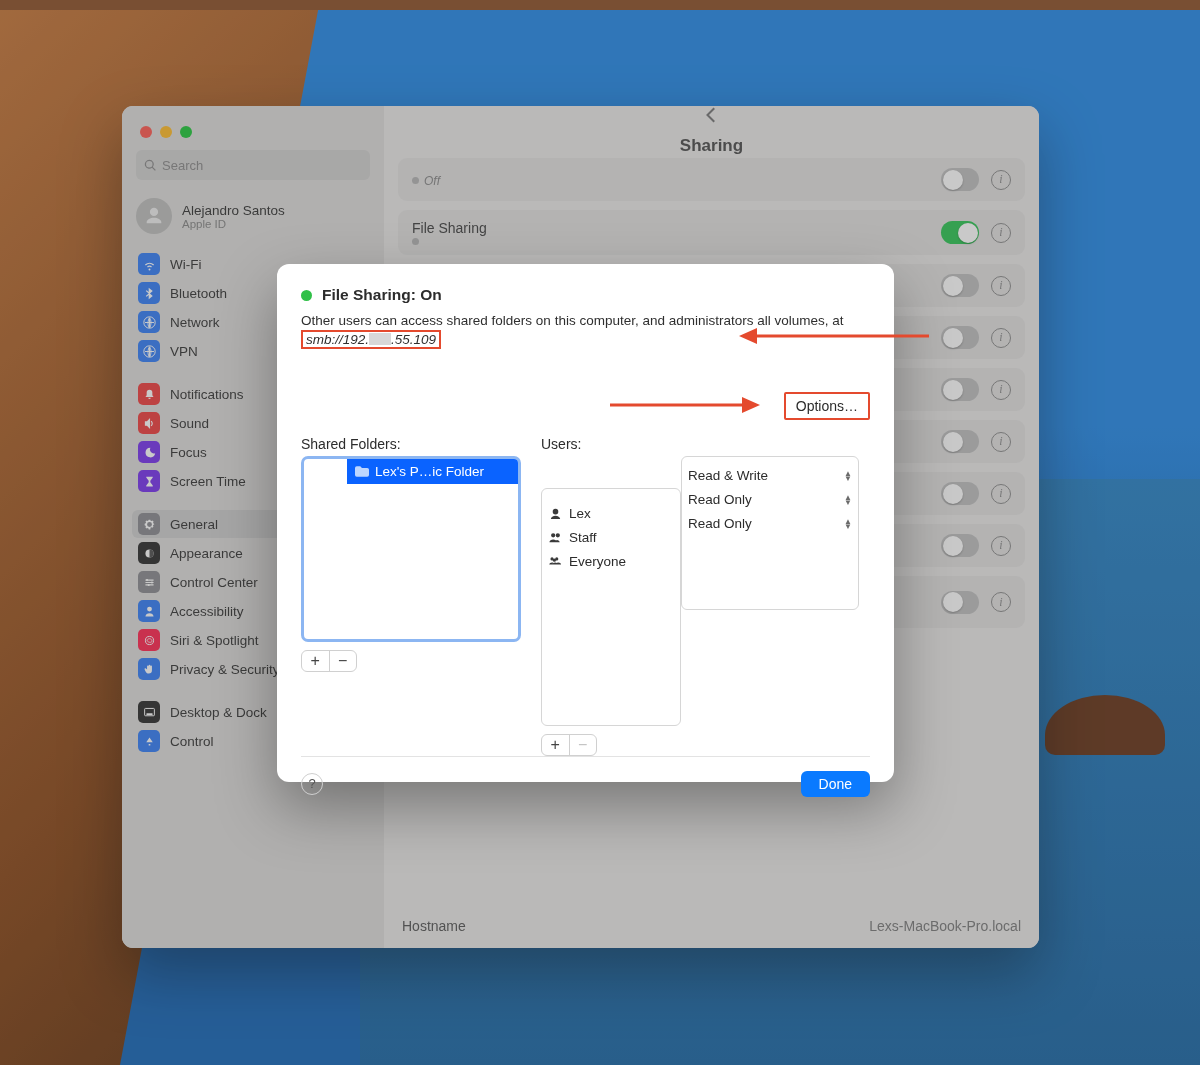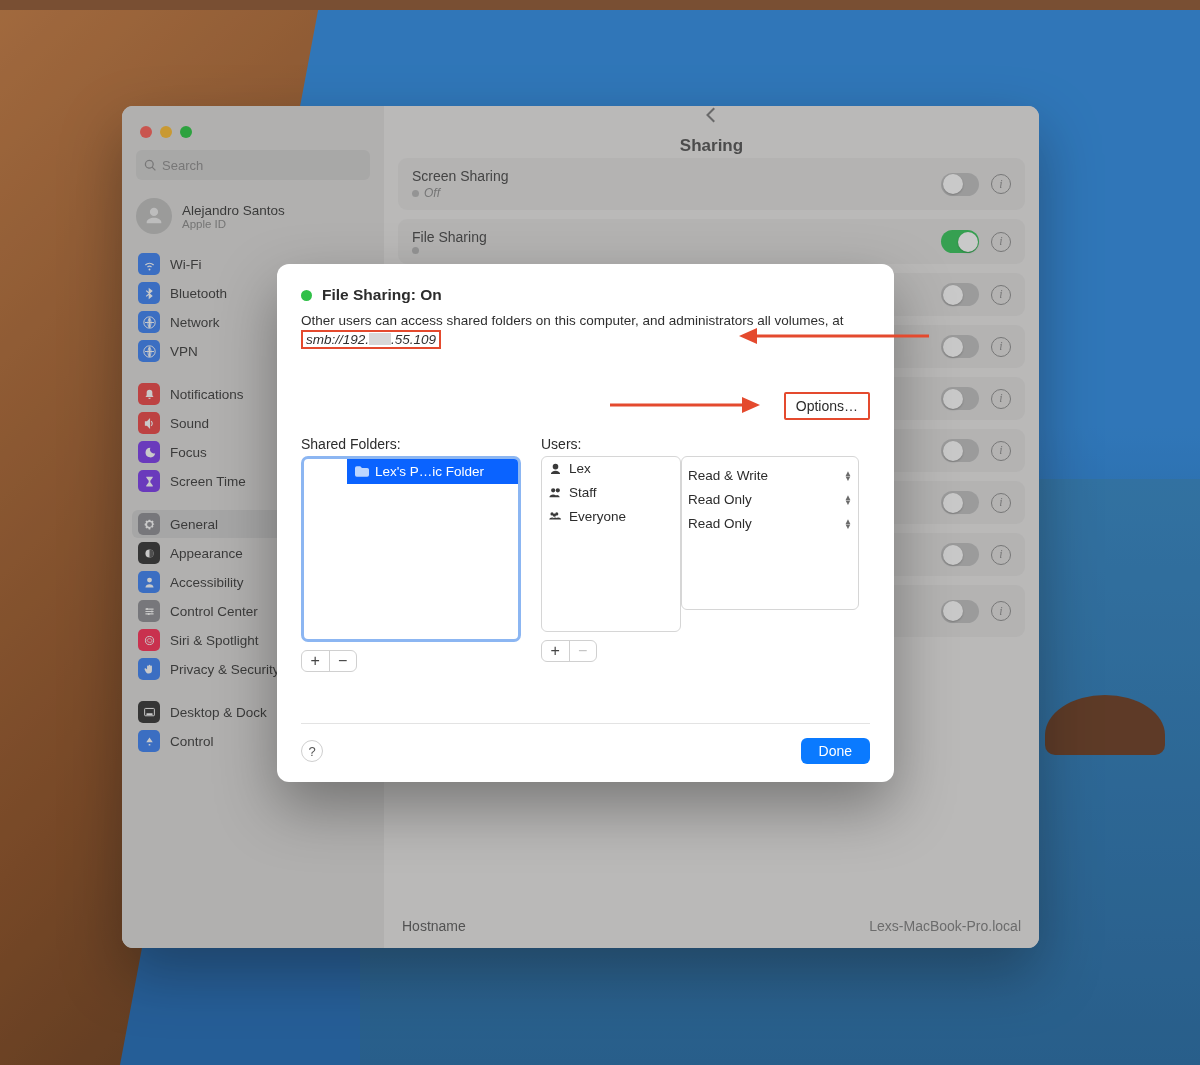"Screen Sharing" div.row-title { html: <div>Screen Sharing</div> -> none }
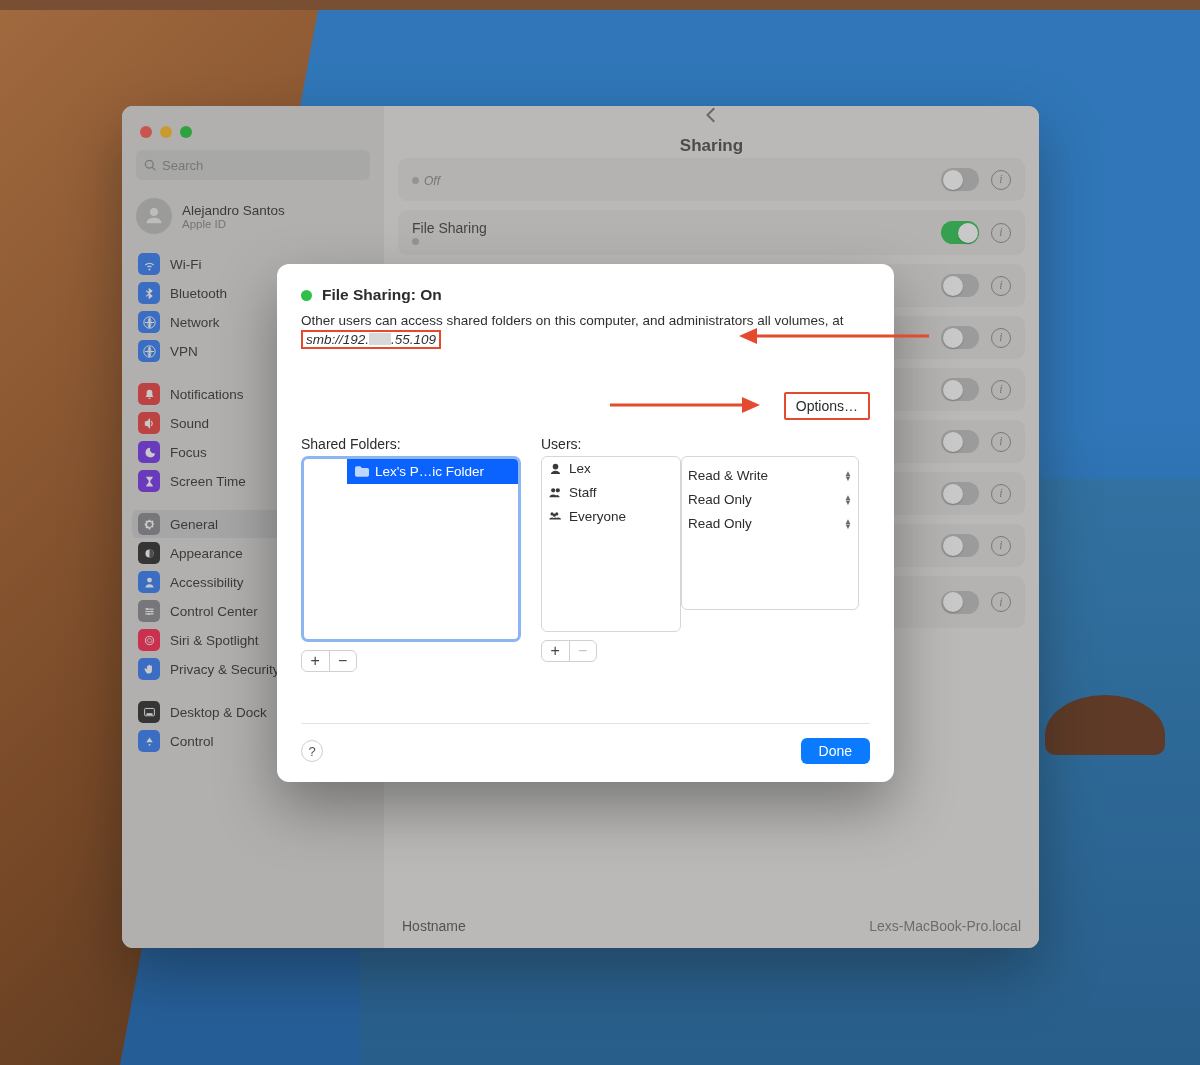"Lex" .users-box { height: 176px -> 238px; margin-top: none -> 32px; padding: 0 6px -> 13px 6px }
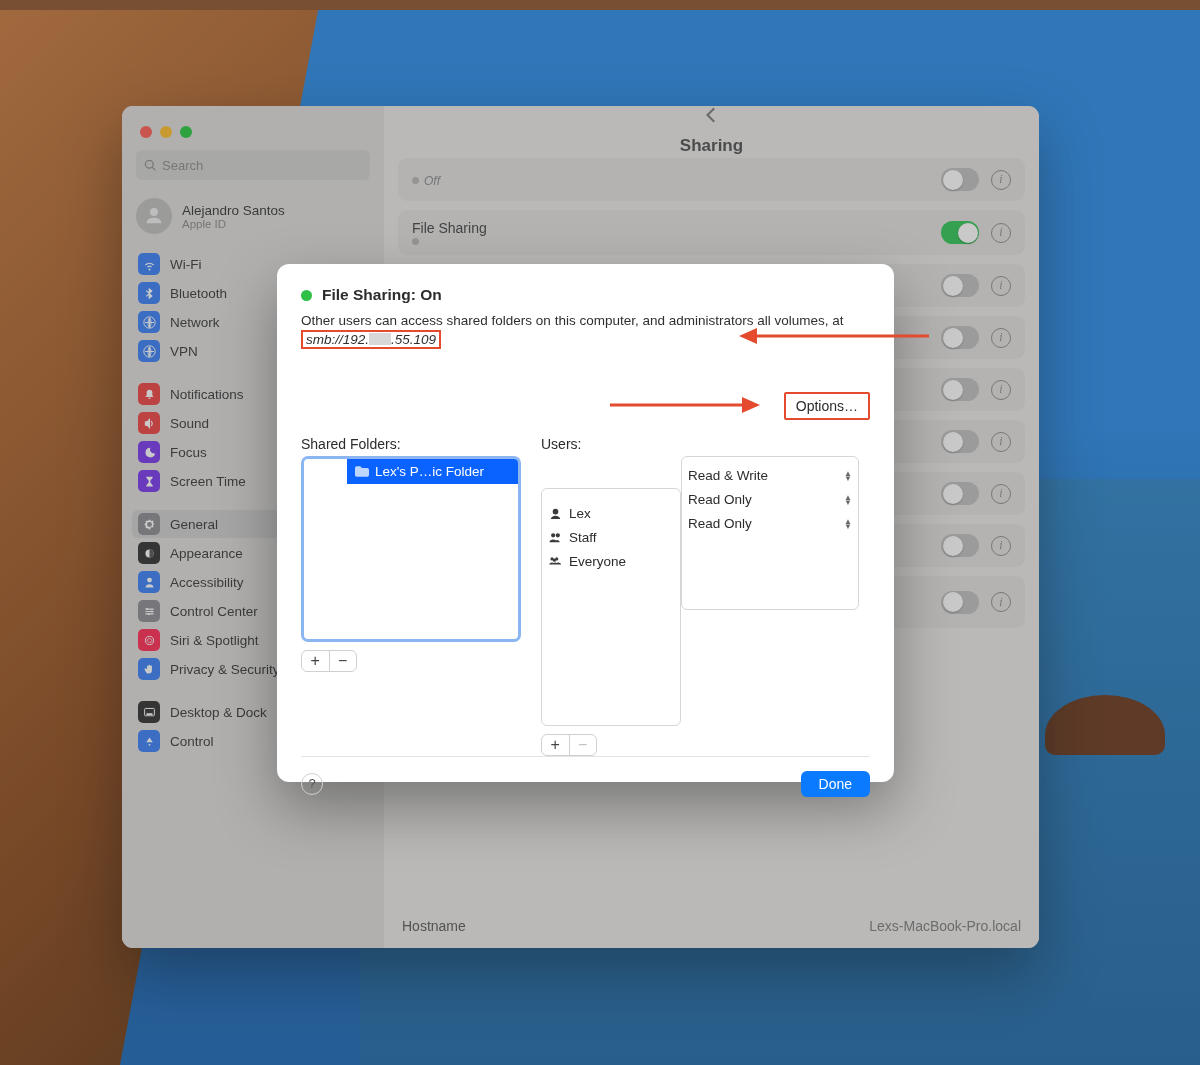"Accessibility" div.sb-item { order: before "Control Center" -> after "Control Center" }
